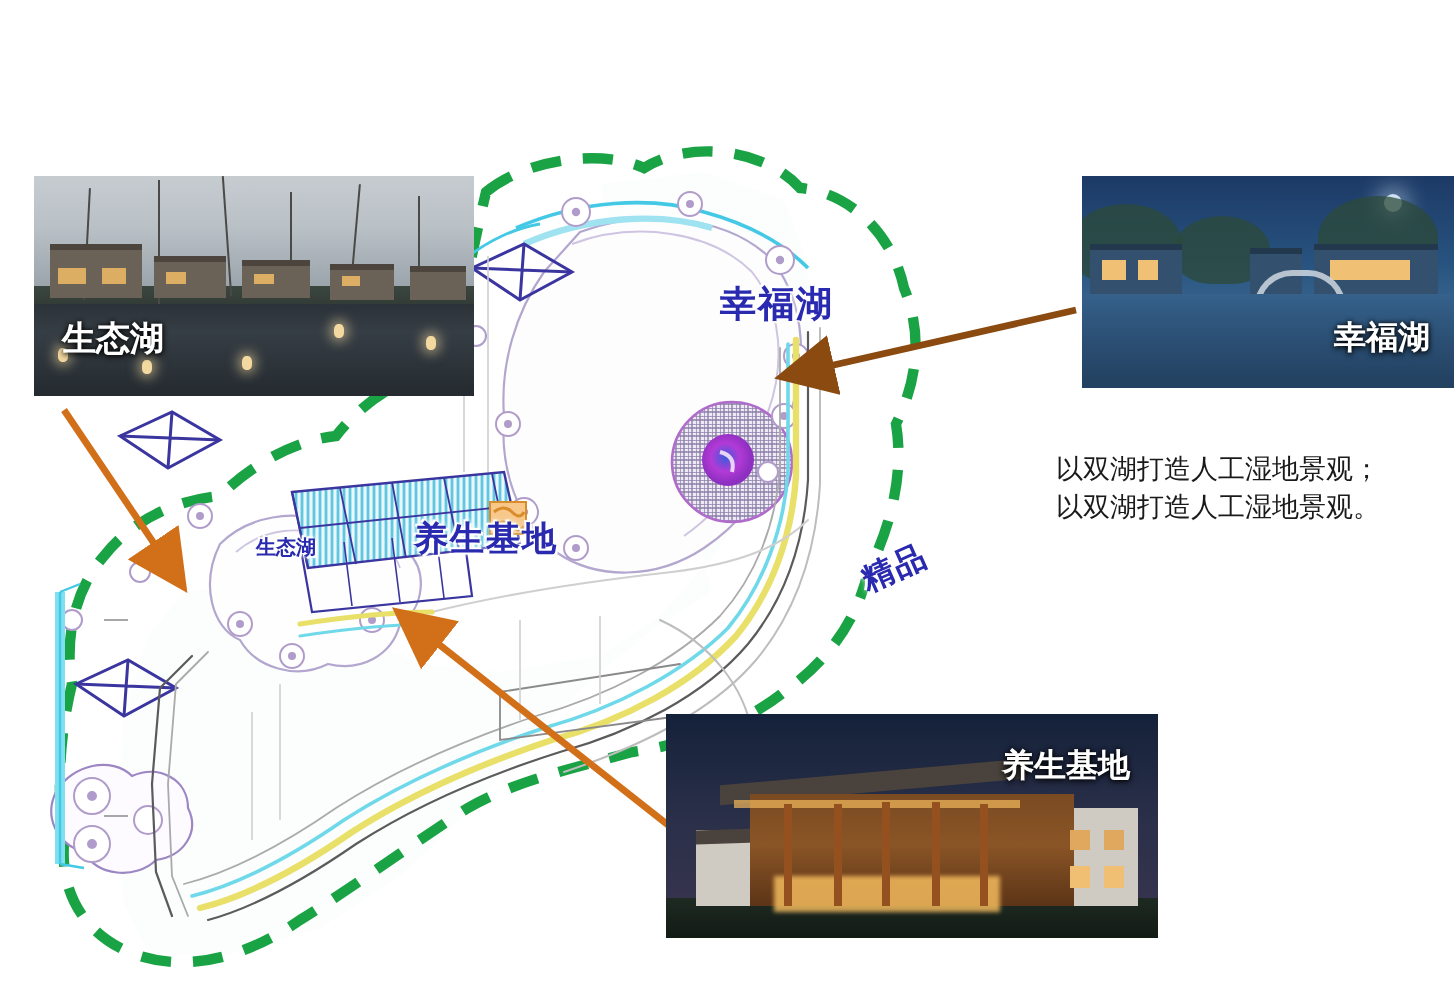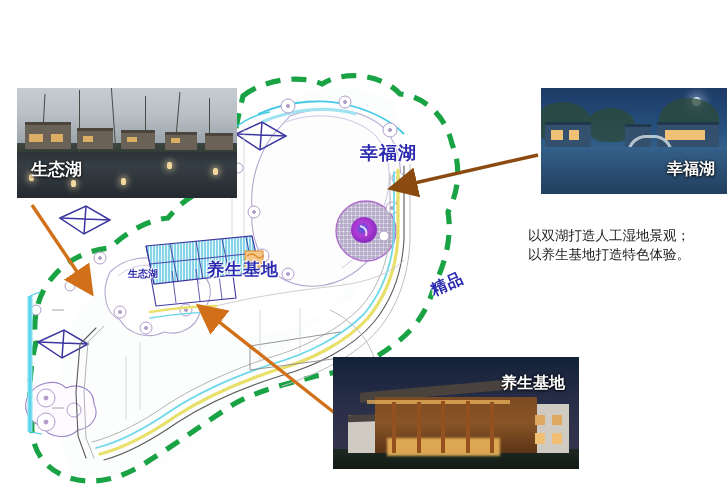"以养生基地打造特色体验。" div { text: 养生基地打造特色体验 -> 双湖打造人工湿地景观 }
